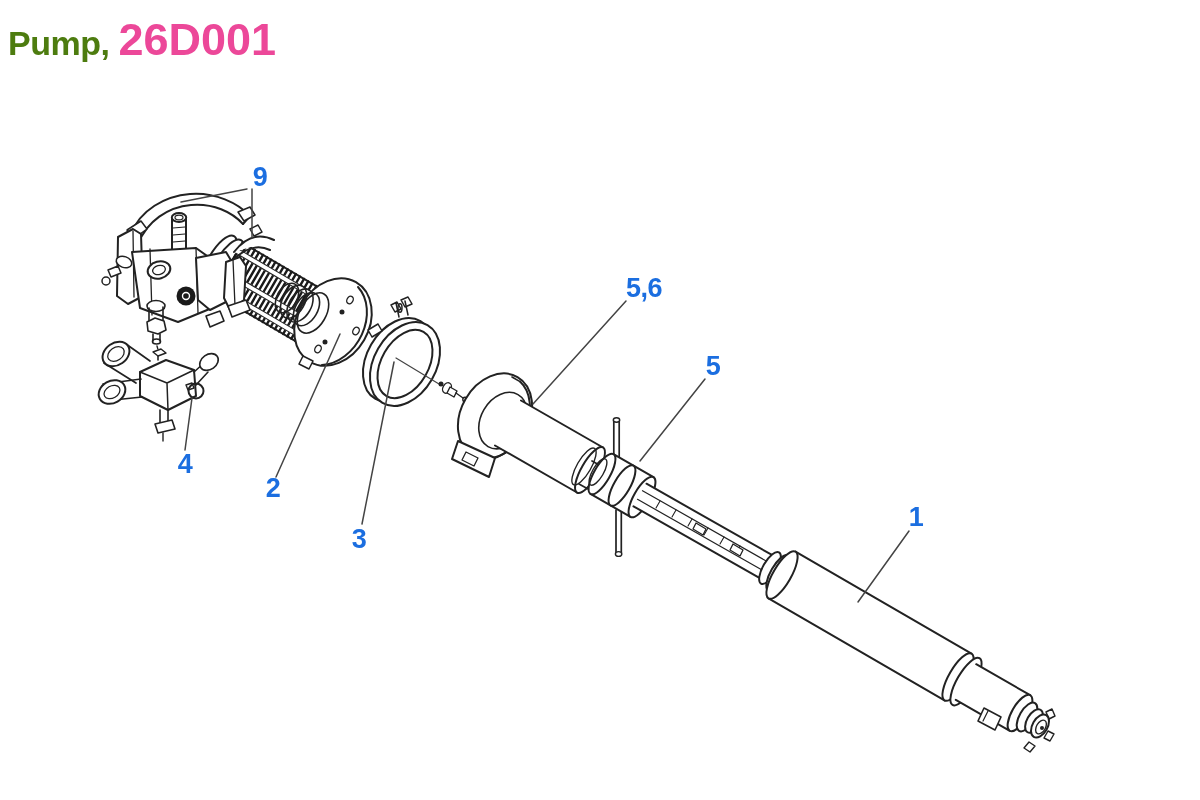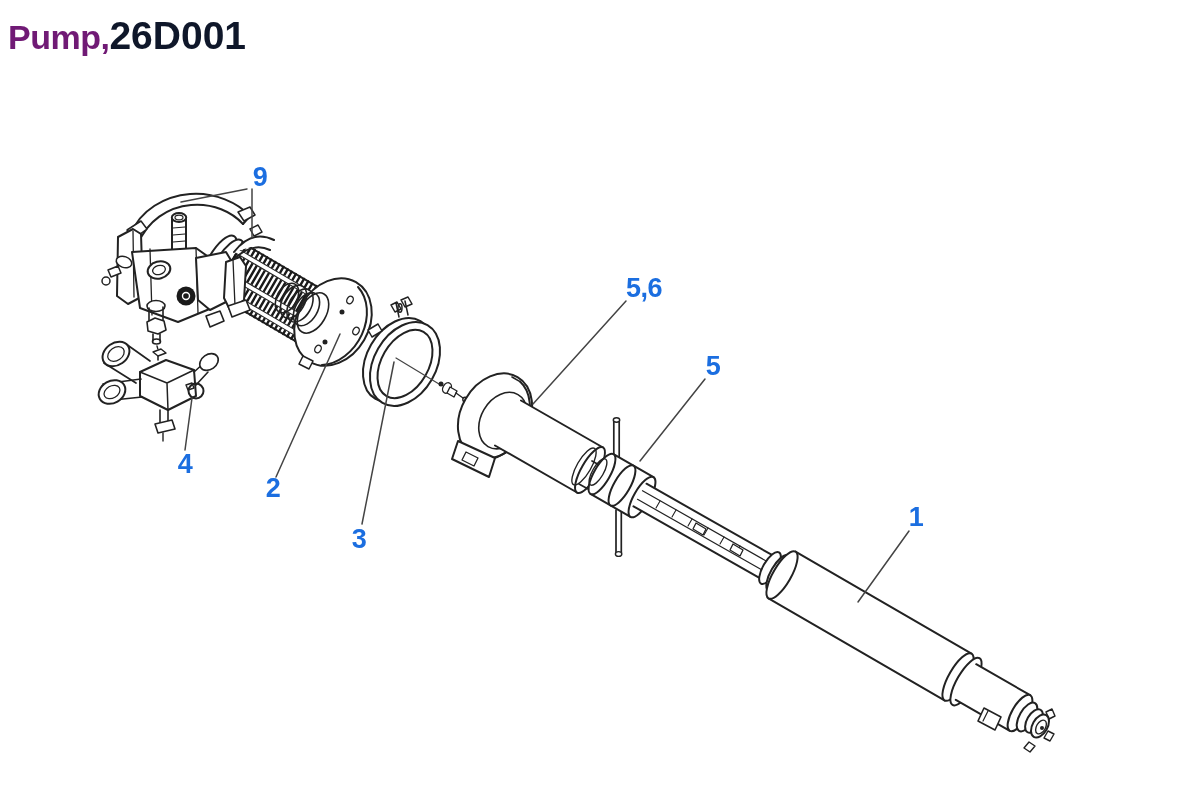"Pump," .title-prefix { color: #701a75 -> #4d7c0f }
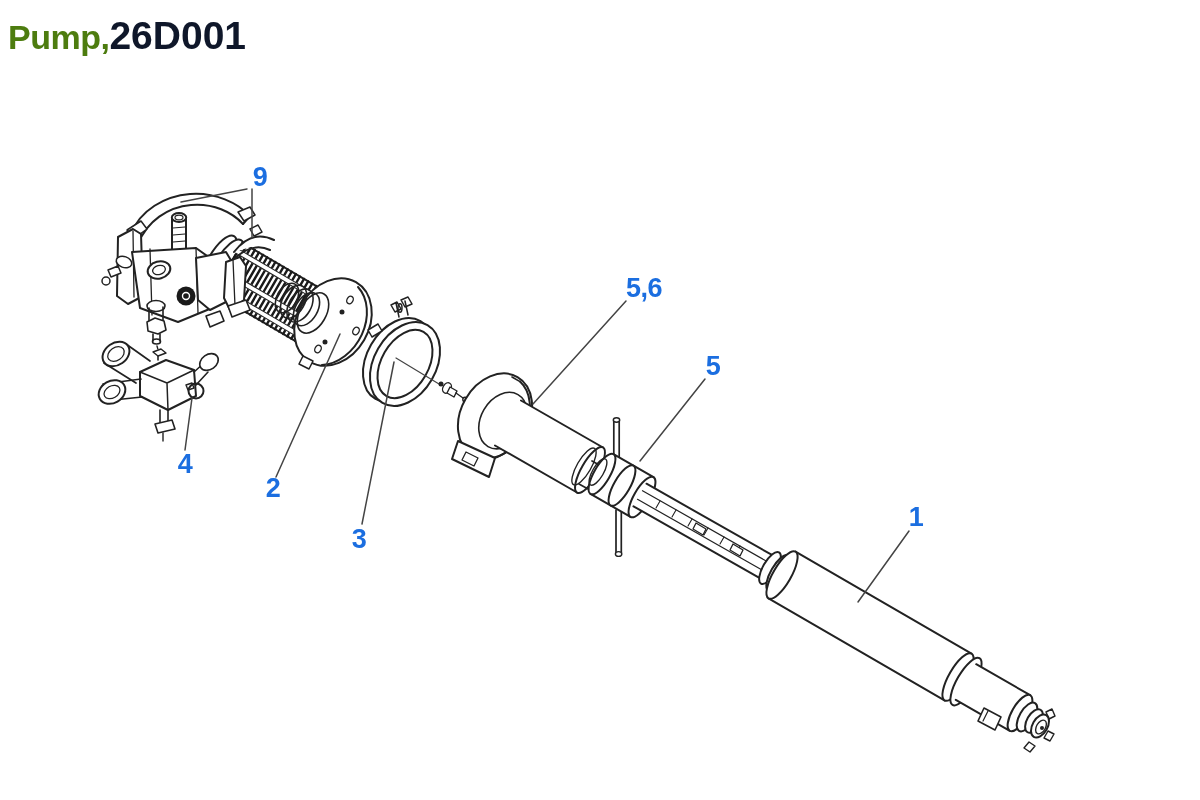"26D001" .part-number { color: #0f172a -> #ec4899; font-size: 39px -> 45px; margin-left: none -> 9px }
